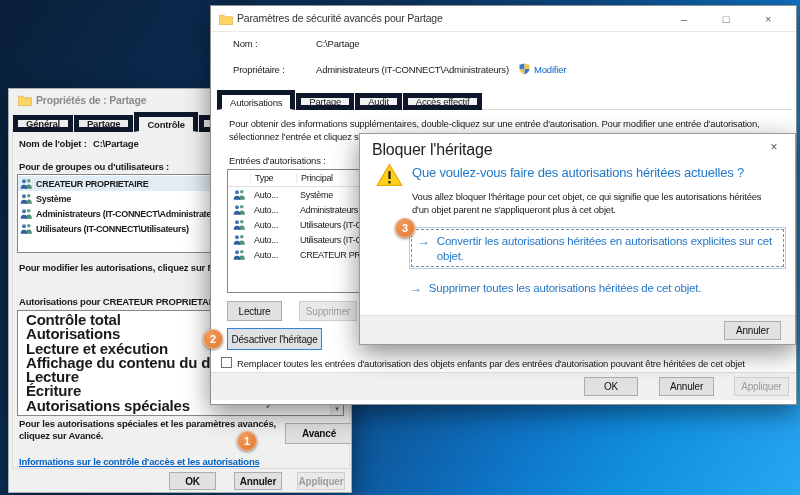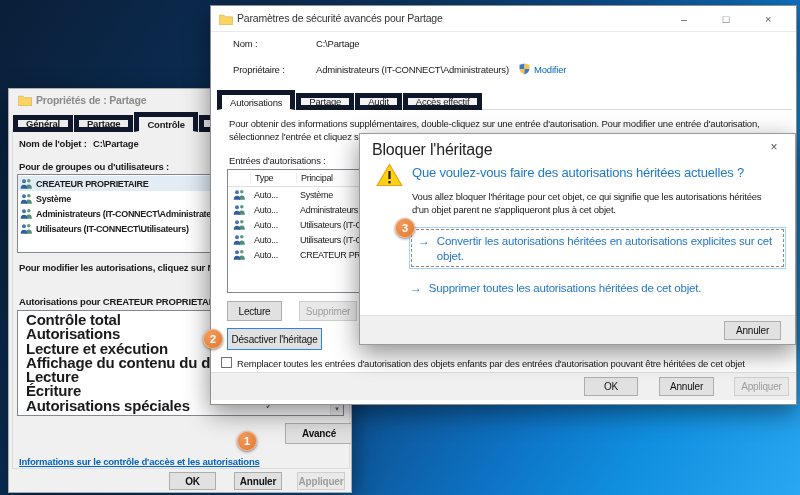"Pour les autorisations spéciales et" div.abs { html: none -> <div>Pour les autorisations spéciales et les paramètres avancés, cliquez sur Avancé.</div> }
